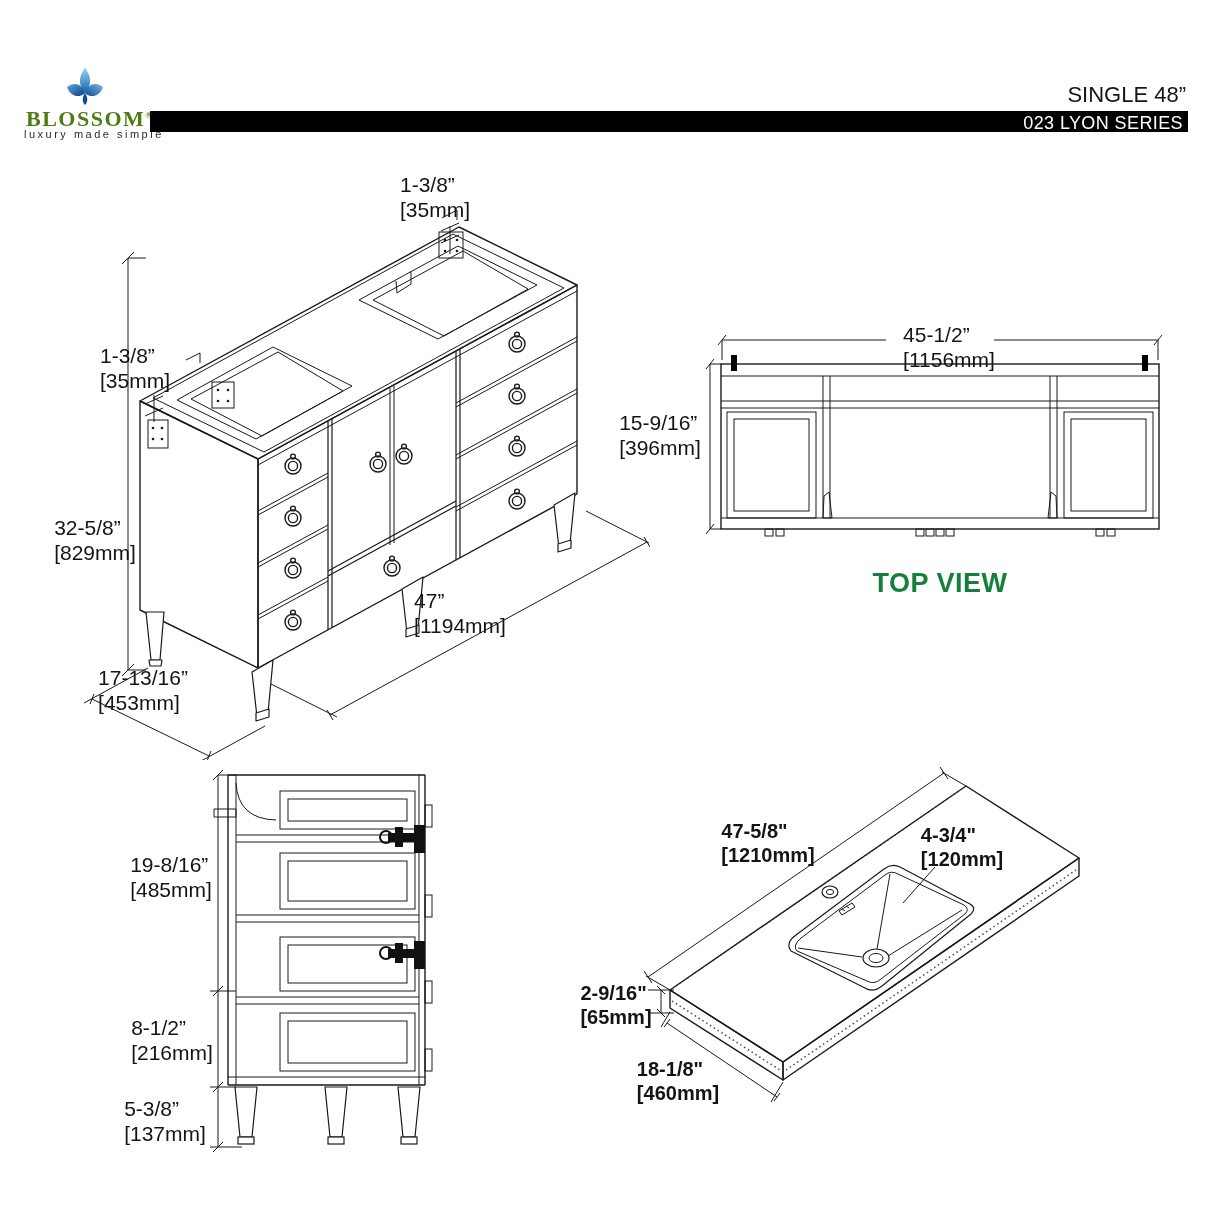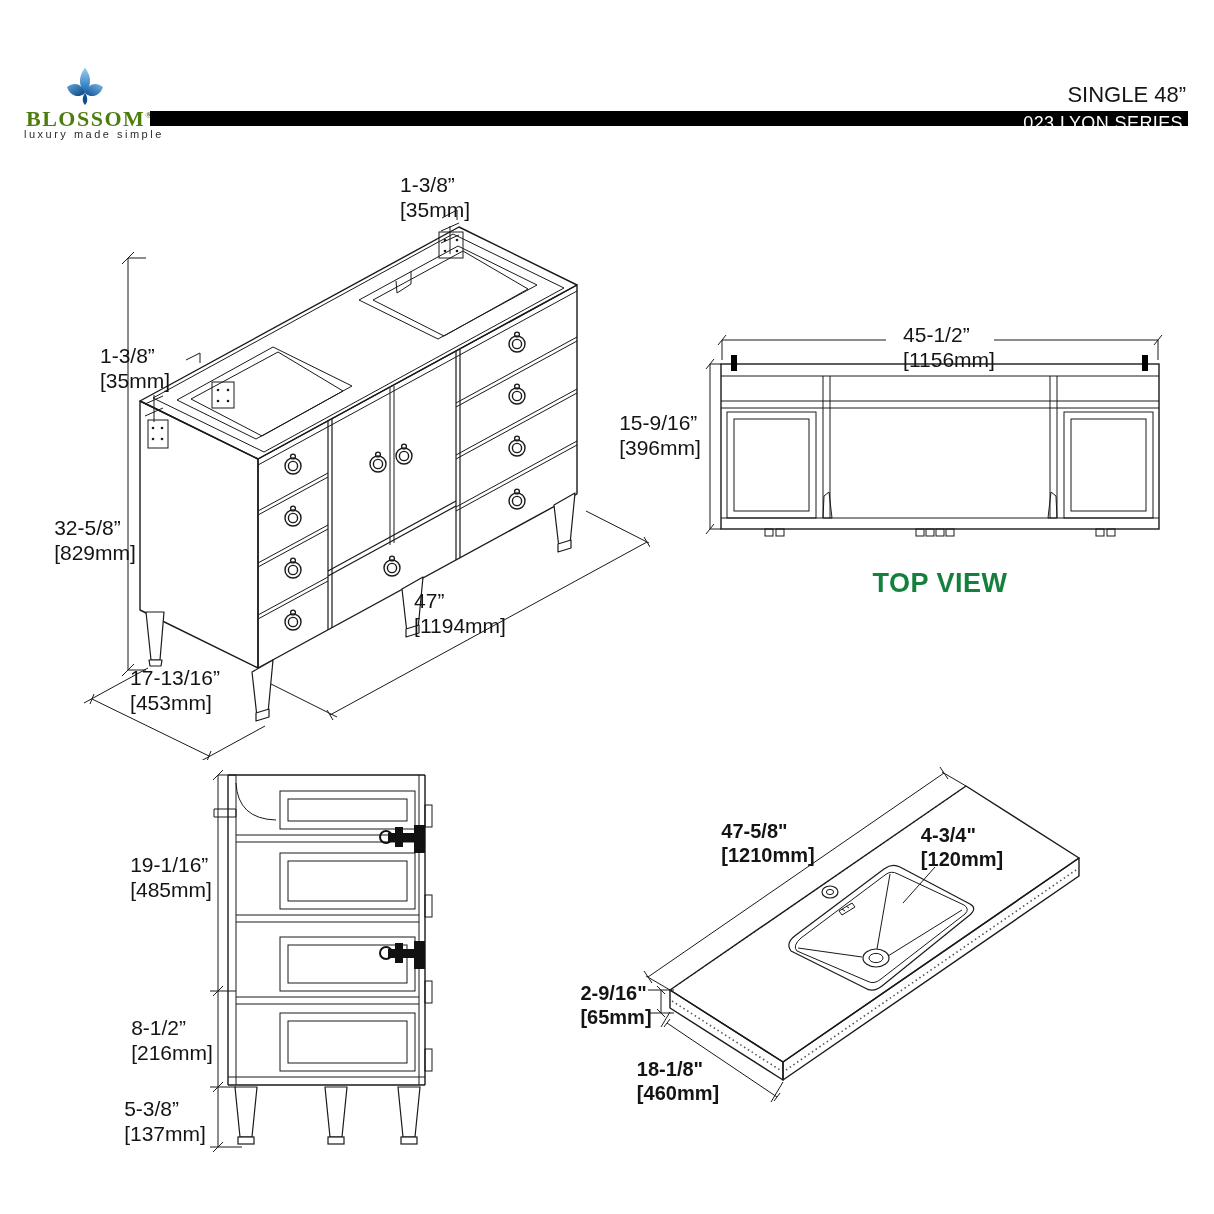"023 LYON SERIES" .series-bar { height: 15px -> 21px }
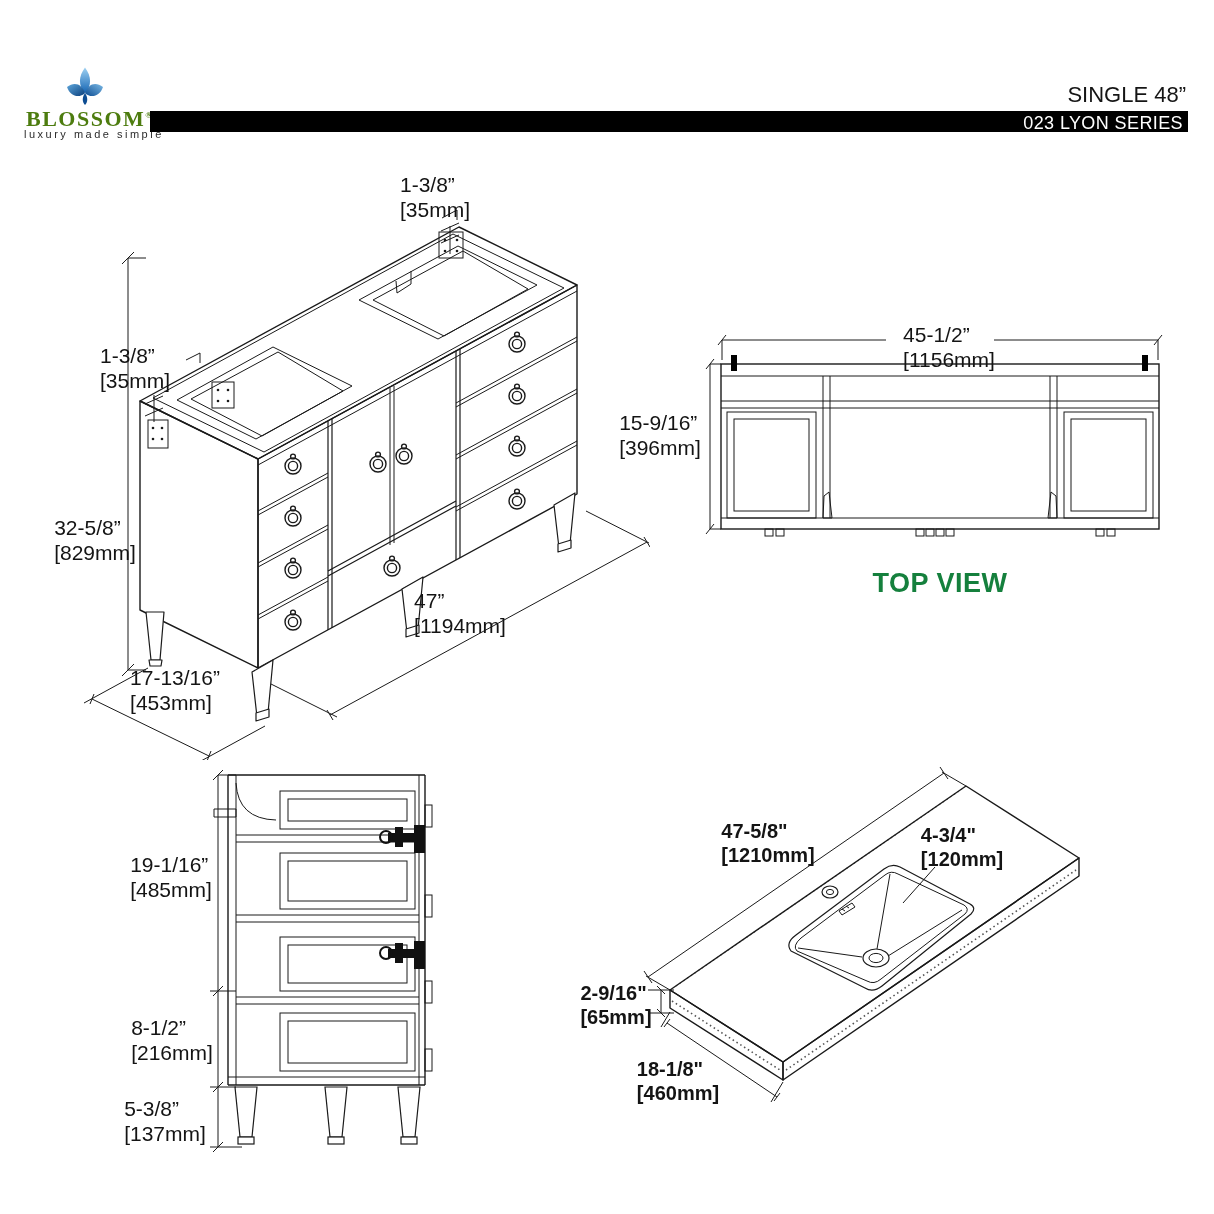"17-13/16”" div.dim { margin-left: 32px -> none }
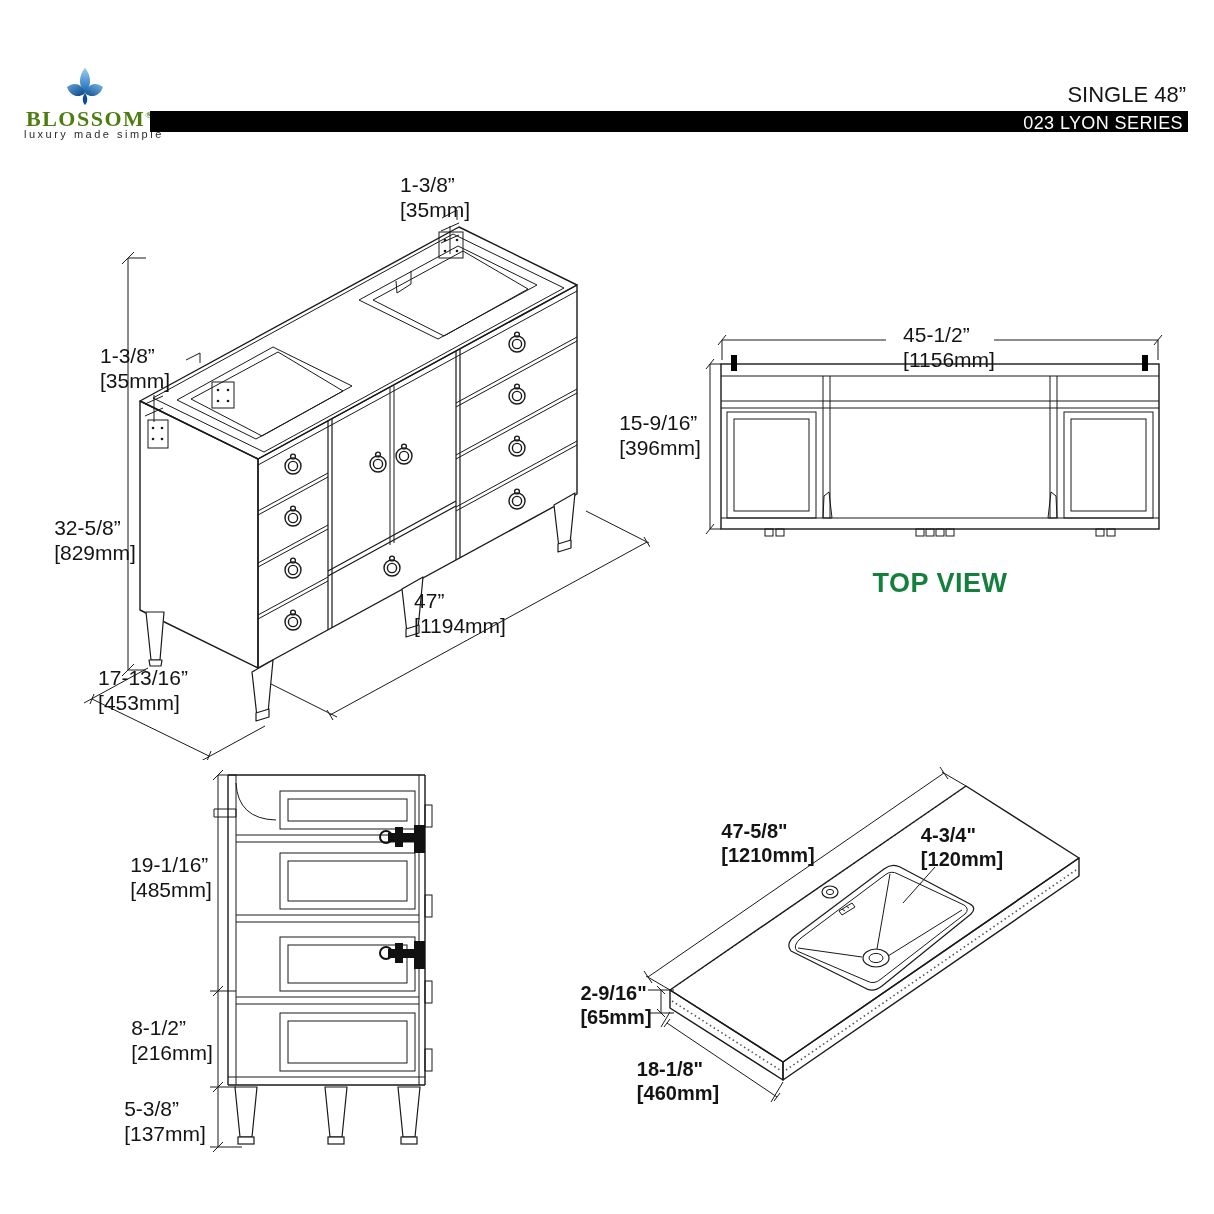"19-1/16”" span { text: 19-1/16 -> 19-8/16 }
